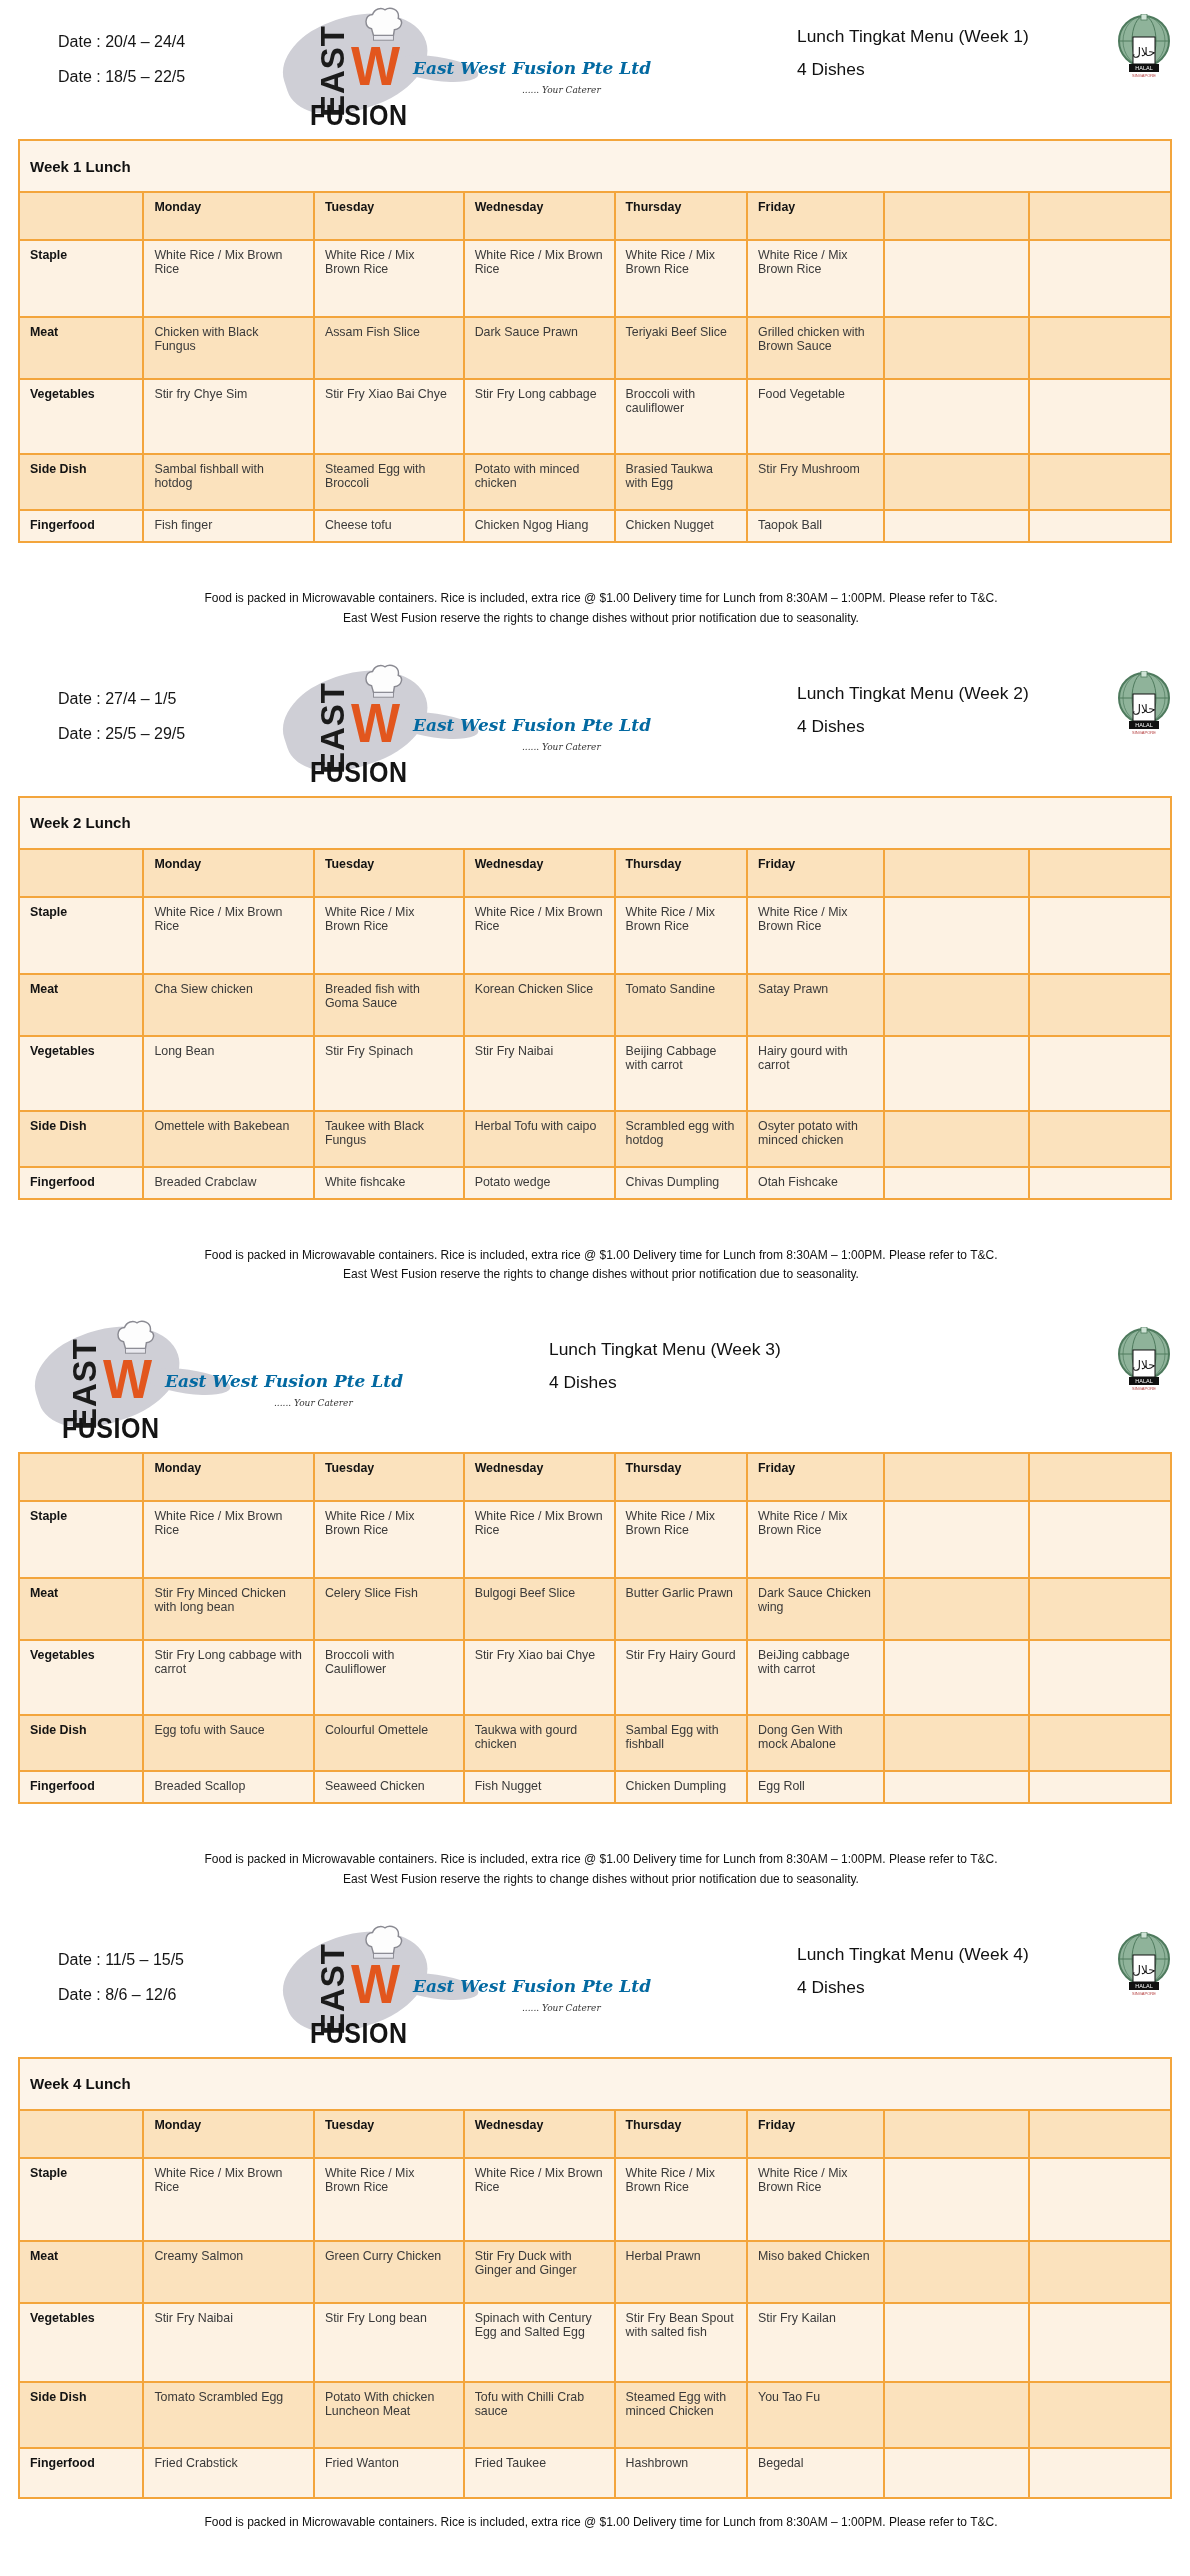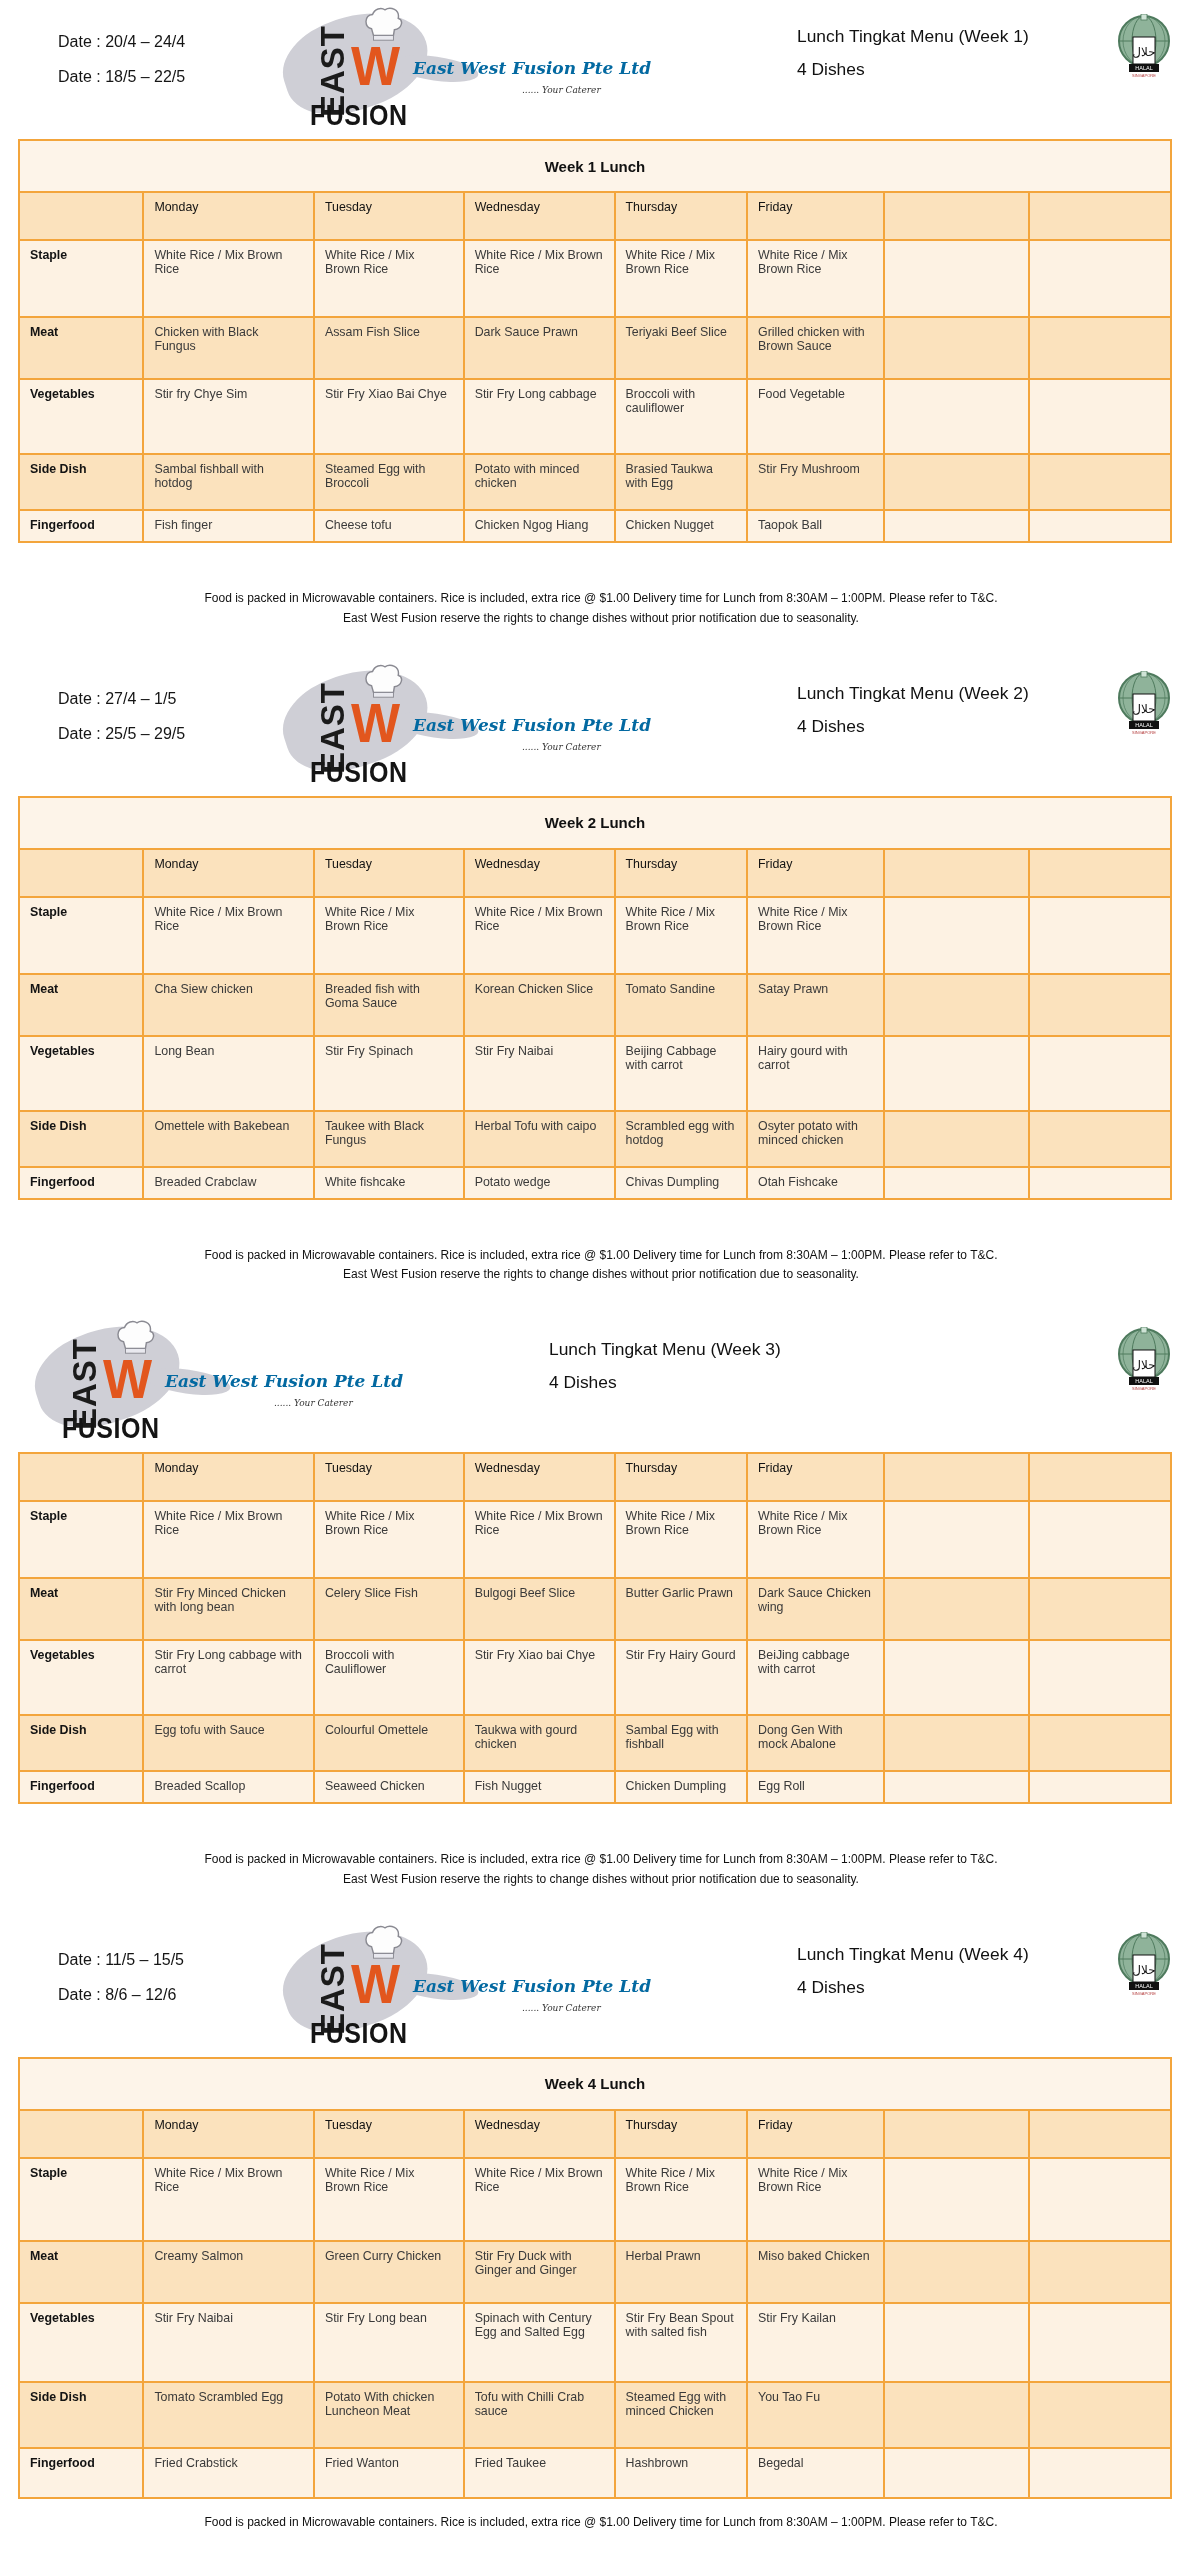"Week 1 Lunch" .menu-table .title-row th { text-align: center -> left }
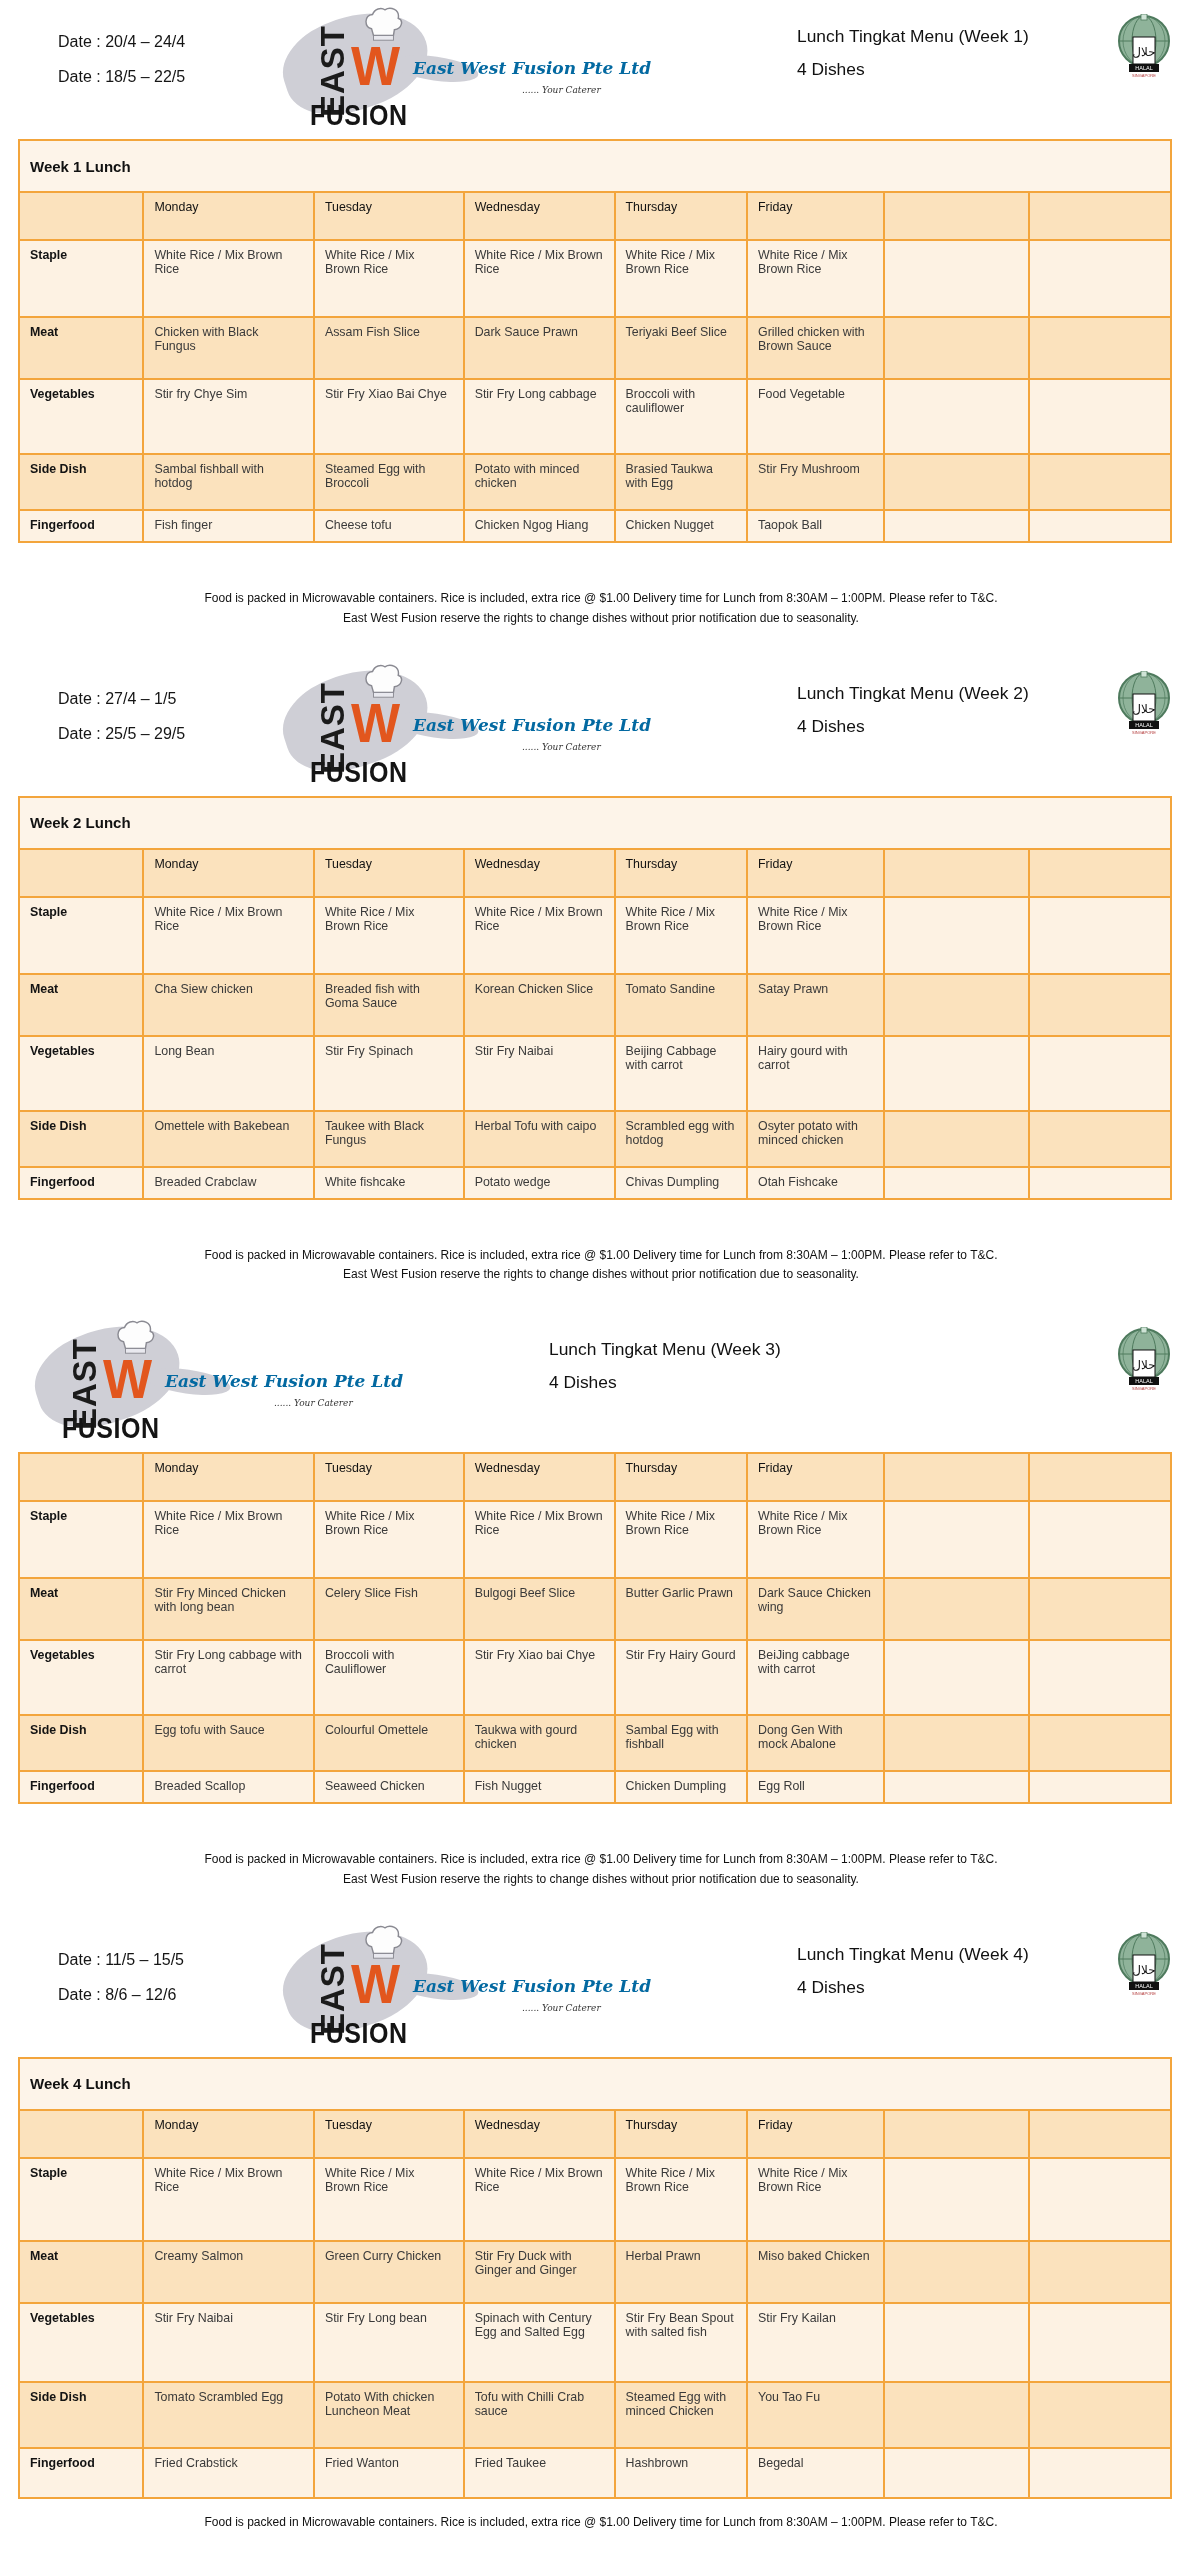"Monday" .menu-table .day-row th { font-weight: normal -> bold }
